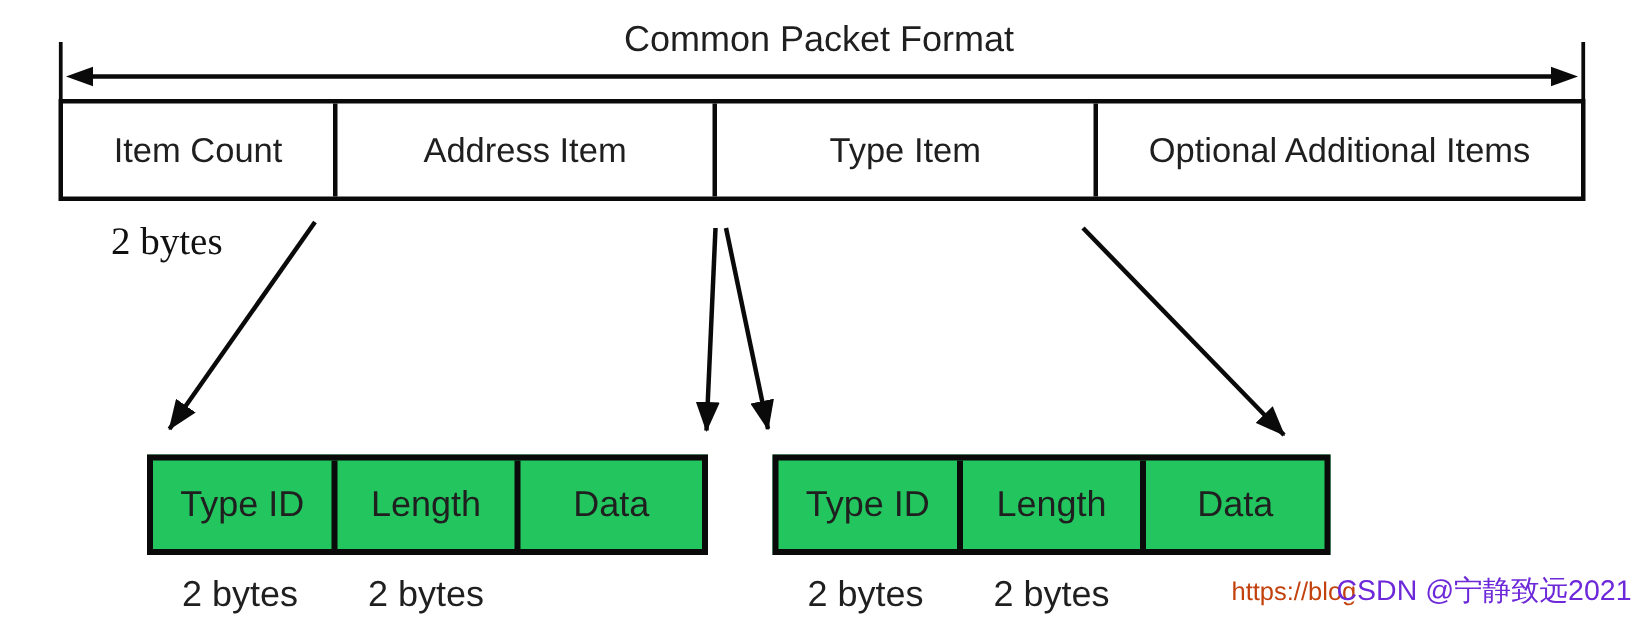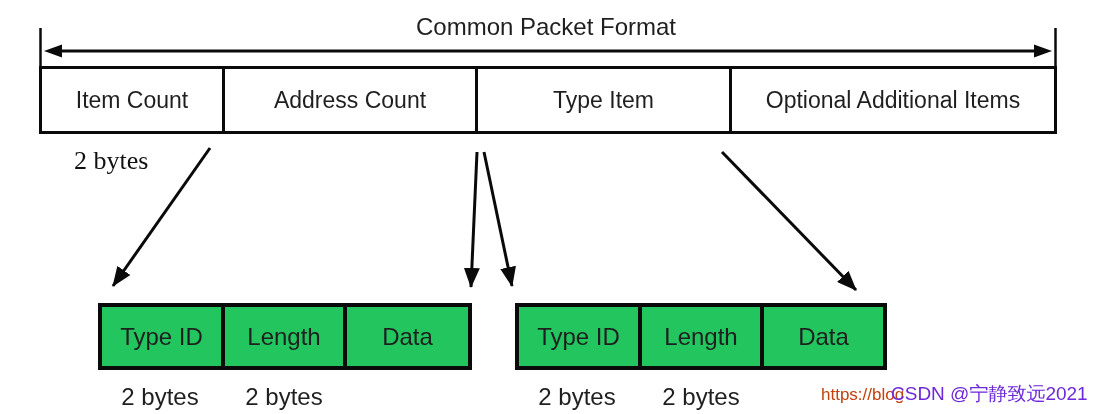"Address Count" div.cell { text: Count -> Item }
